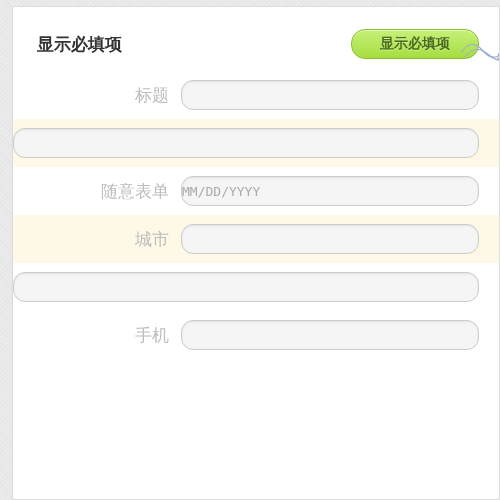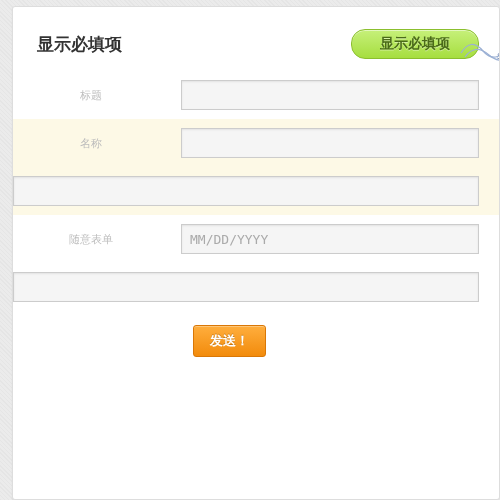"标题" .lbl { font-size: 11px -> 17px; text-align: center -> right }
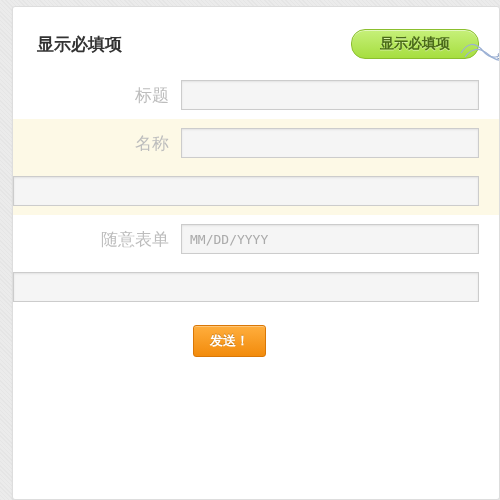"名称" div.row { html: <div> <div>名称</div> <div><input></div> </div> -> none }
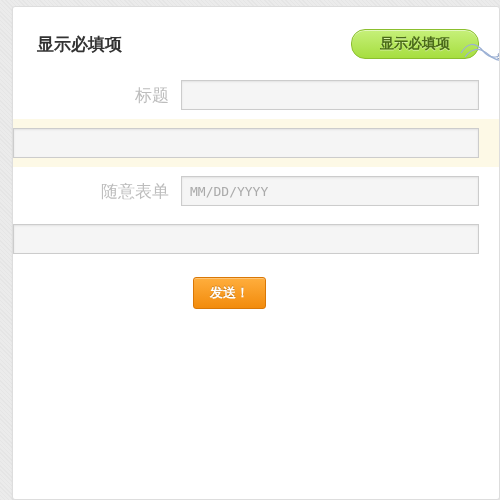"MM/DD/YYYY" .fld input { border-radius: 0 -> 12px; padding: 4px 8px -> 4px 0 }
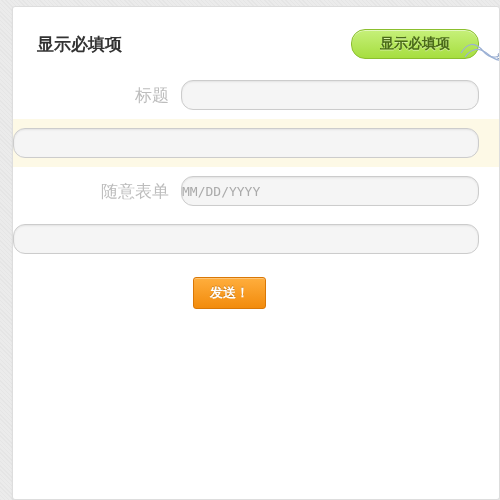"城市" div.row { html: none -> <div> <div>城市</div> <div><input></div> </div> }
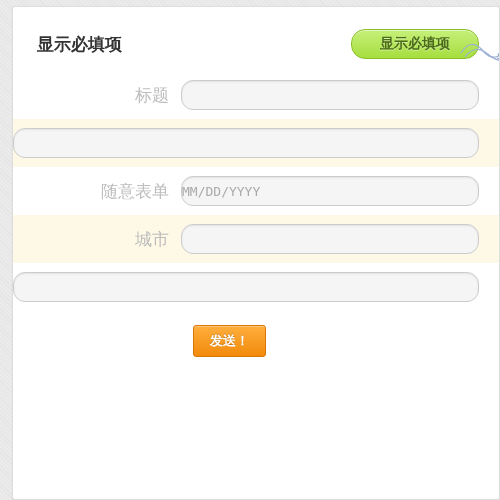"手机" div.row { html: none -> <div> <div>手机</div> <div><input></div> </div> }
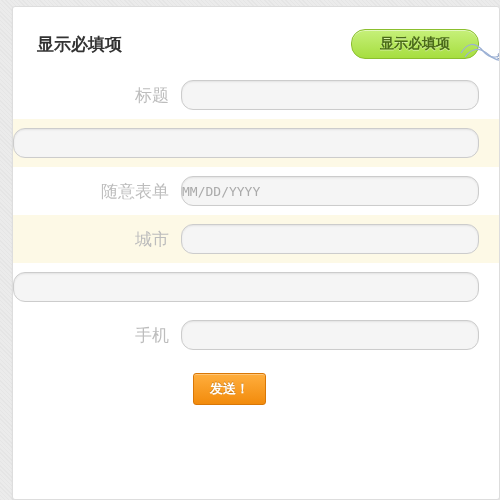"发送！" div.submit-row { html: <div> <button>发送！</button> </div> -> none }
